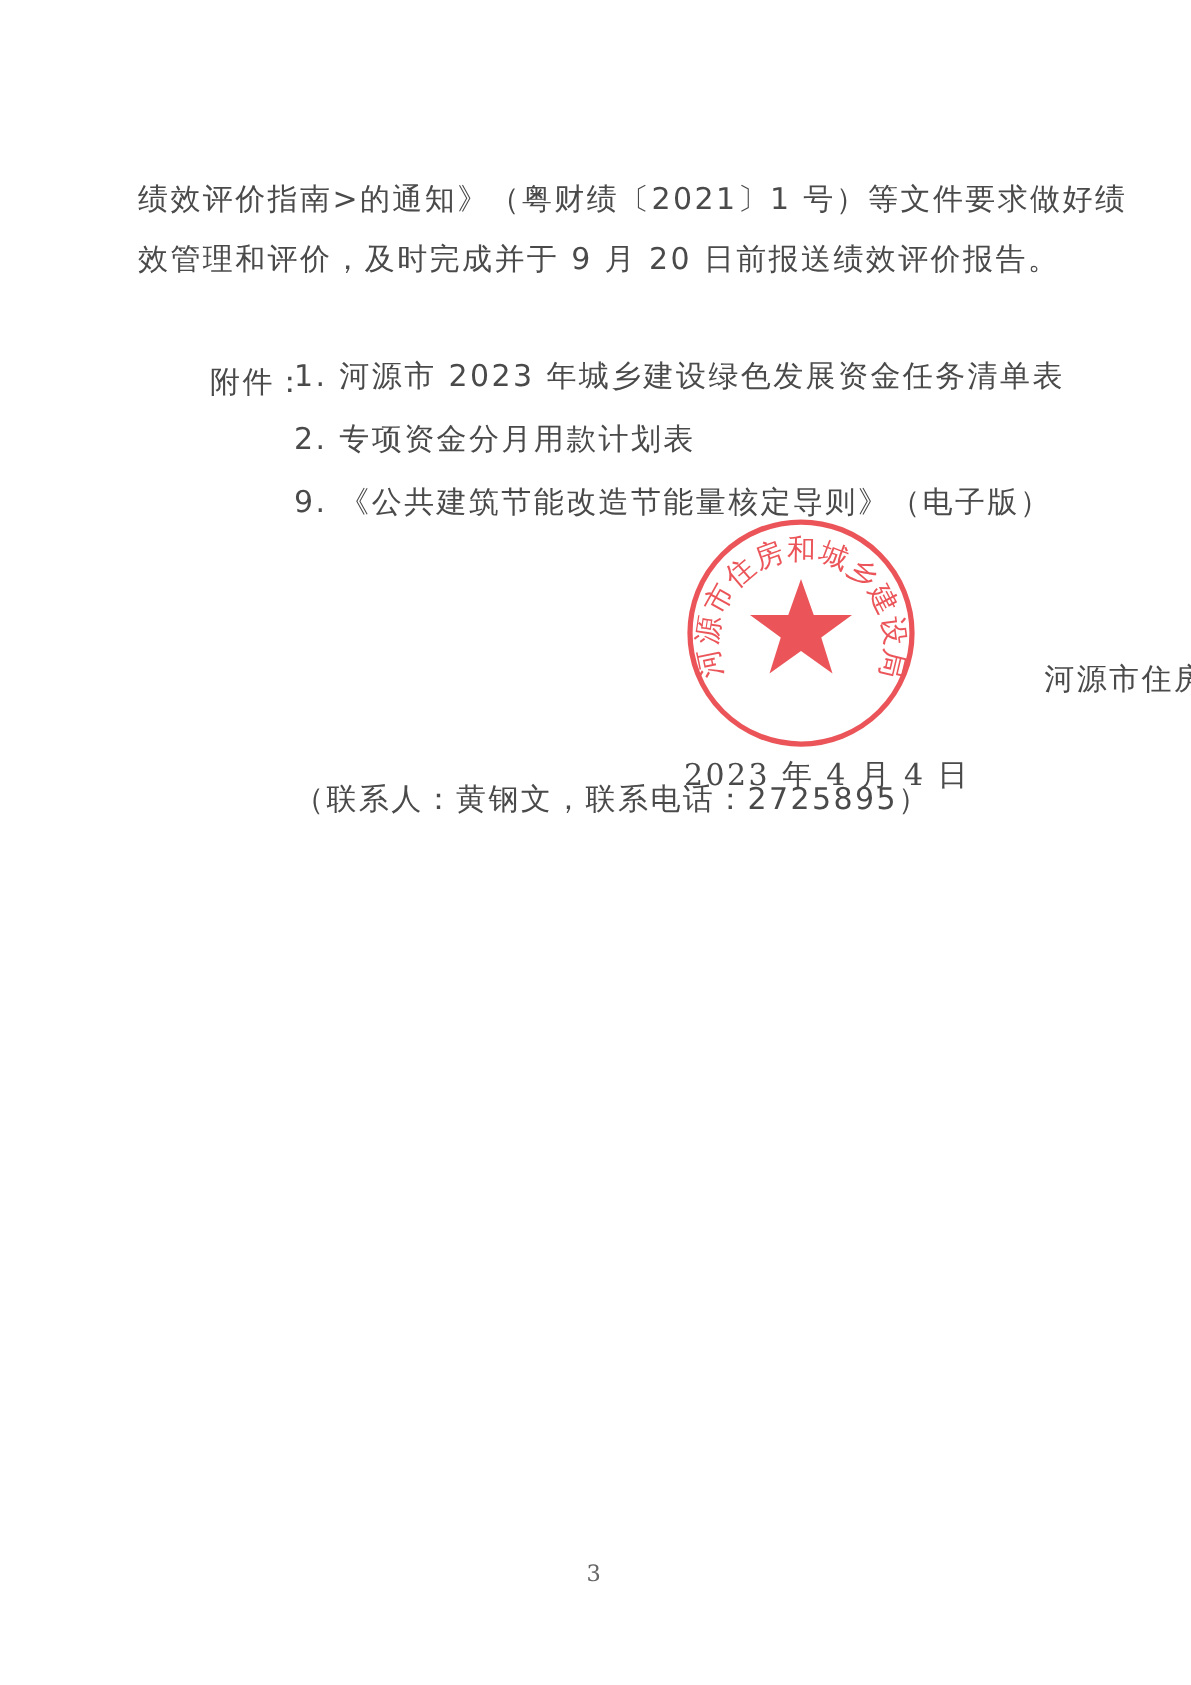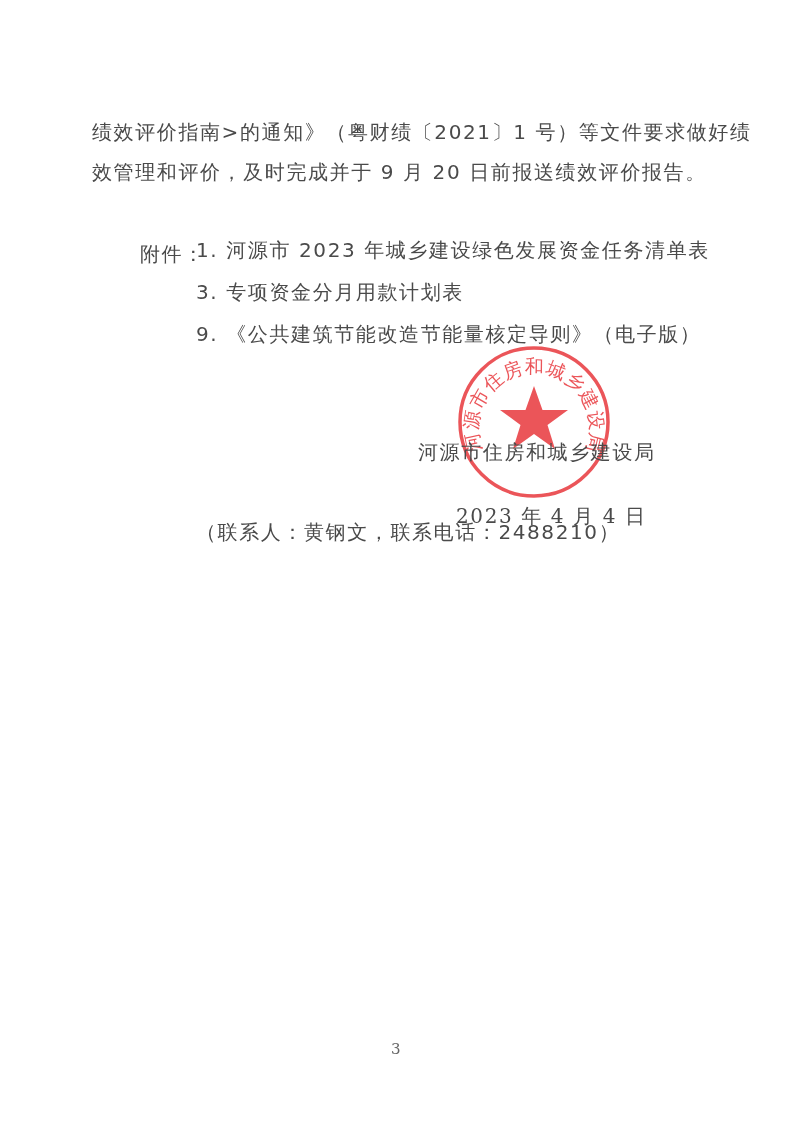"绩效评价指南>的通知》（粤财绩〔2021〕1 号）等文件要求做好绩" .body-text { text-align: none -> center }
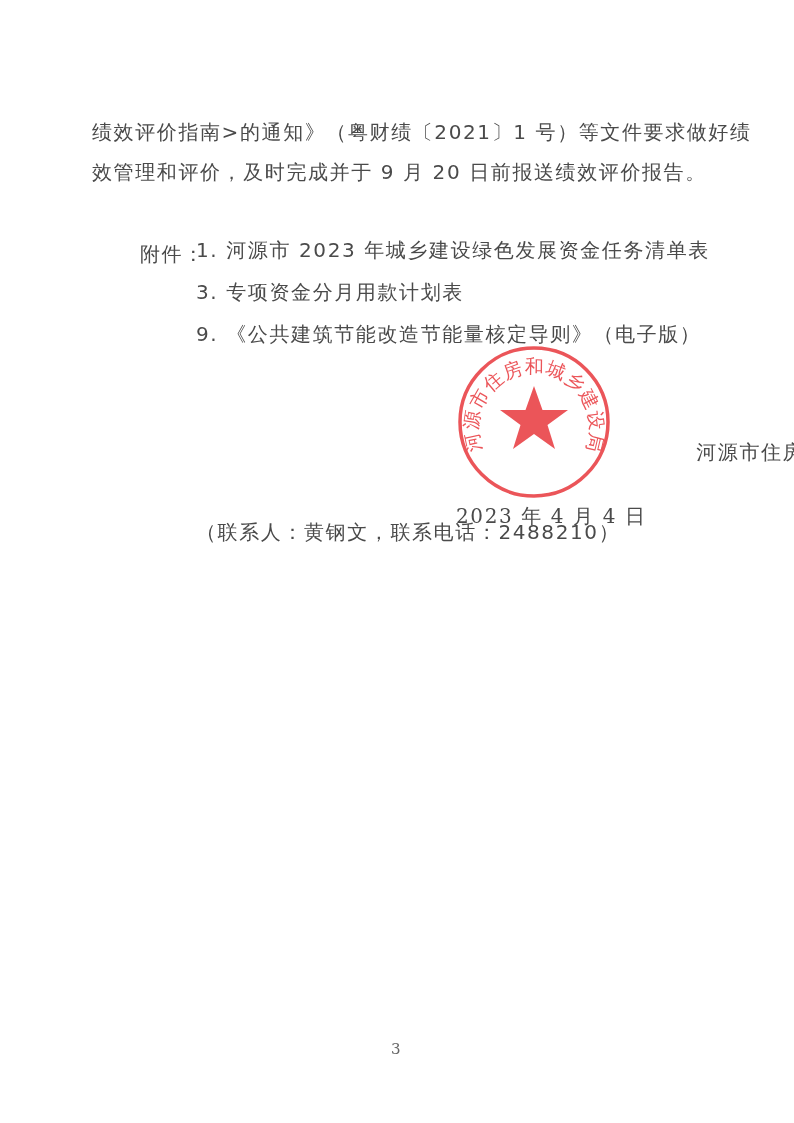"3. 专项资金分月用款计划表" div.line { text: 3 -> 2 }
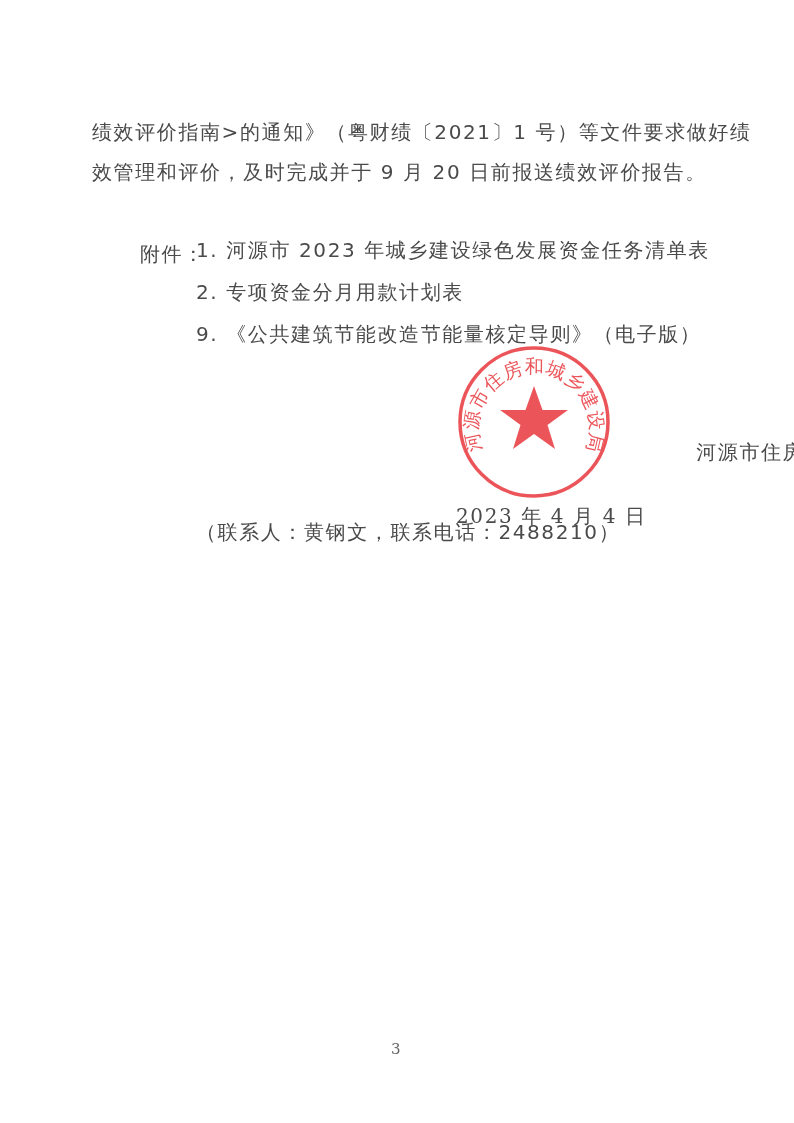"（联系人：黄钢文，联系电话：2488210）" div.line { text: 2488210 -> 2725895 }
